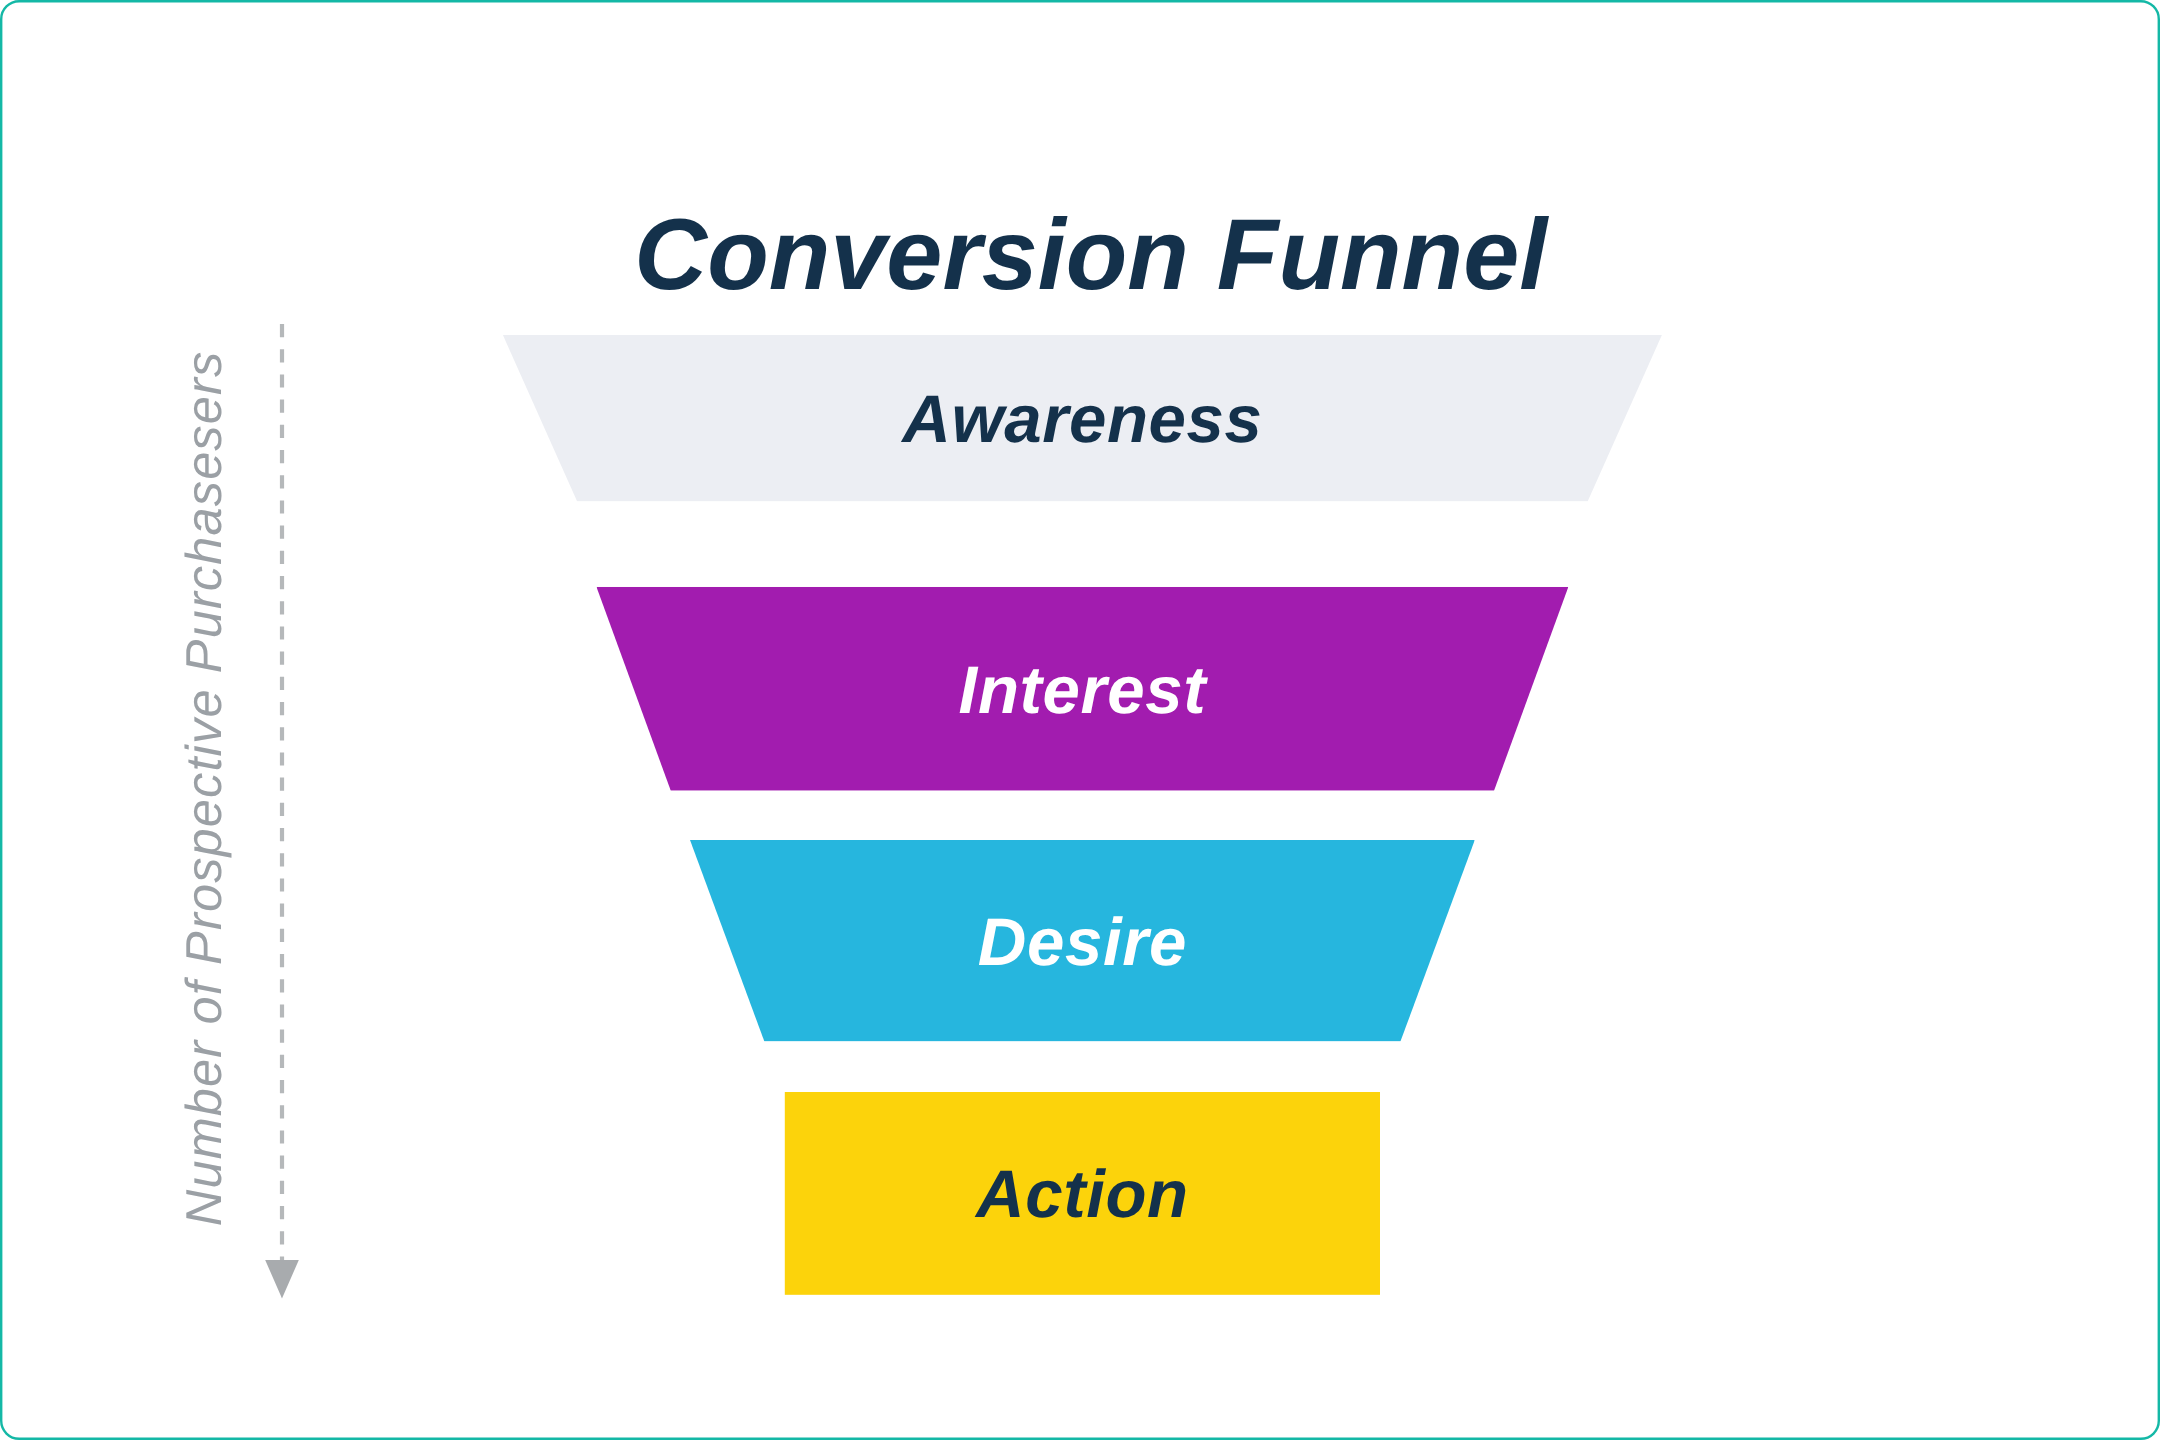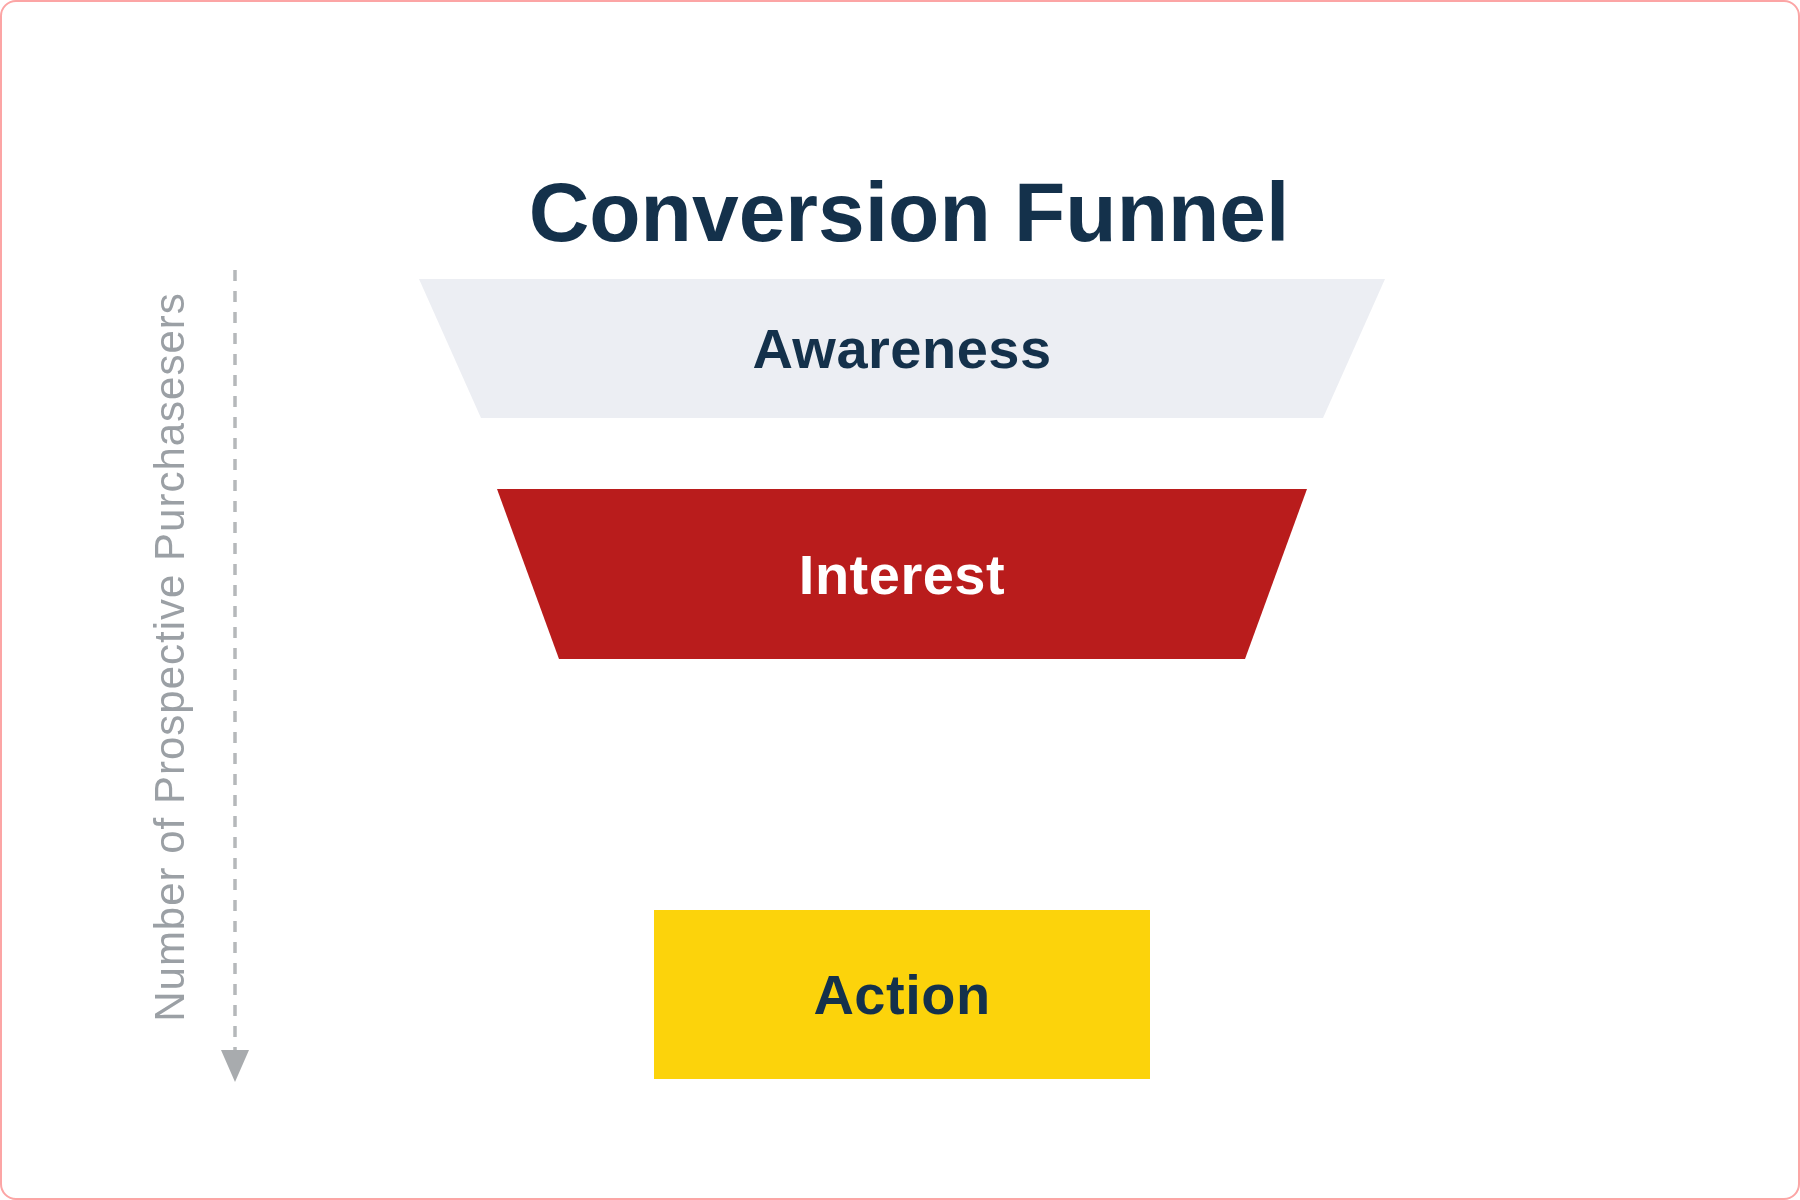"Conversion Funnel" .canvas { border: 2px solid #fca5a5 -> 2px solid #14b8a6; font-style: none -> italic }
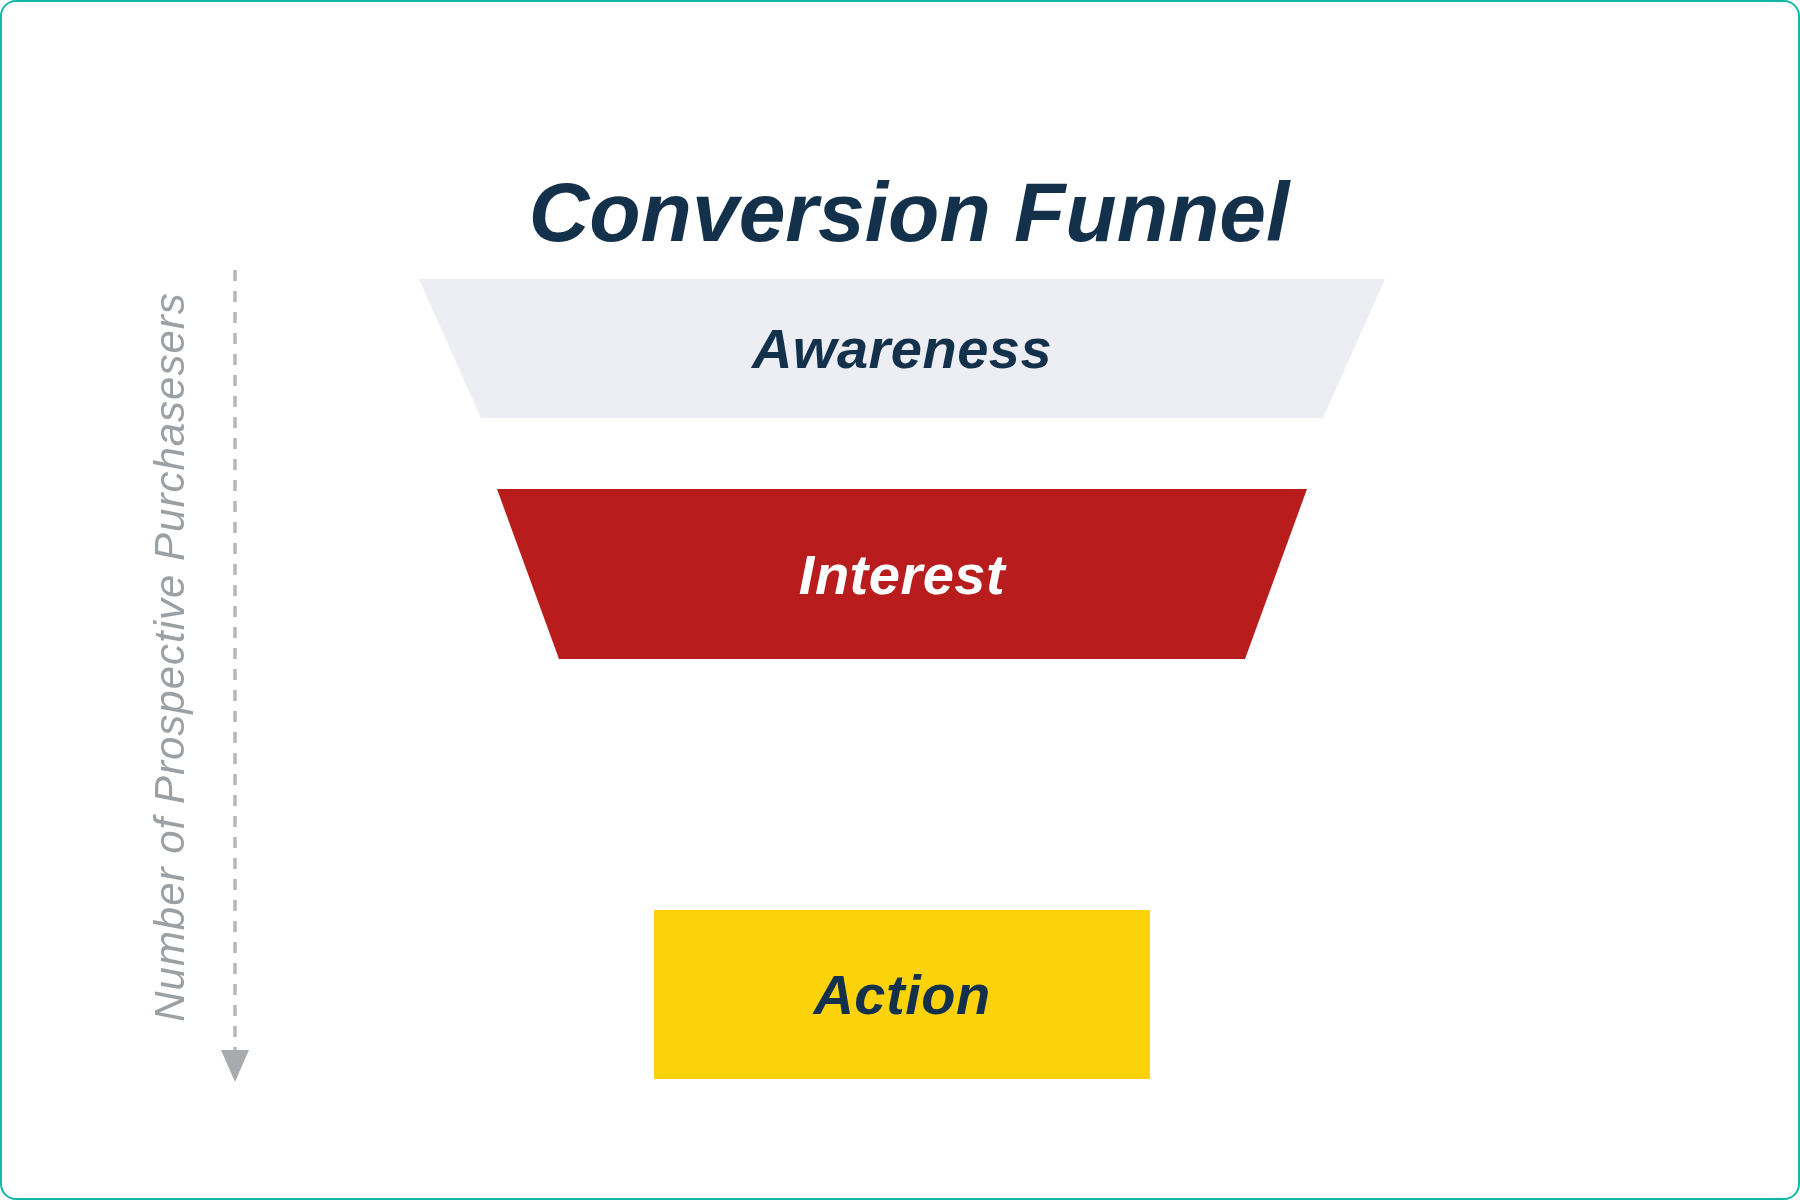"Interest" div.stage { background: #b91c1c -> #a21caf }
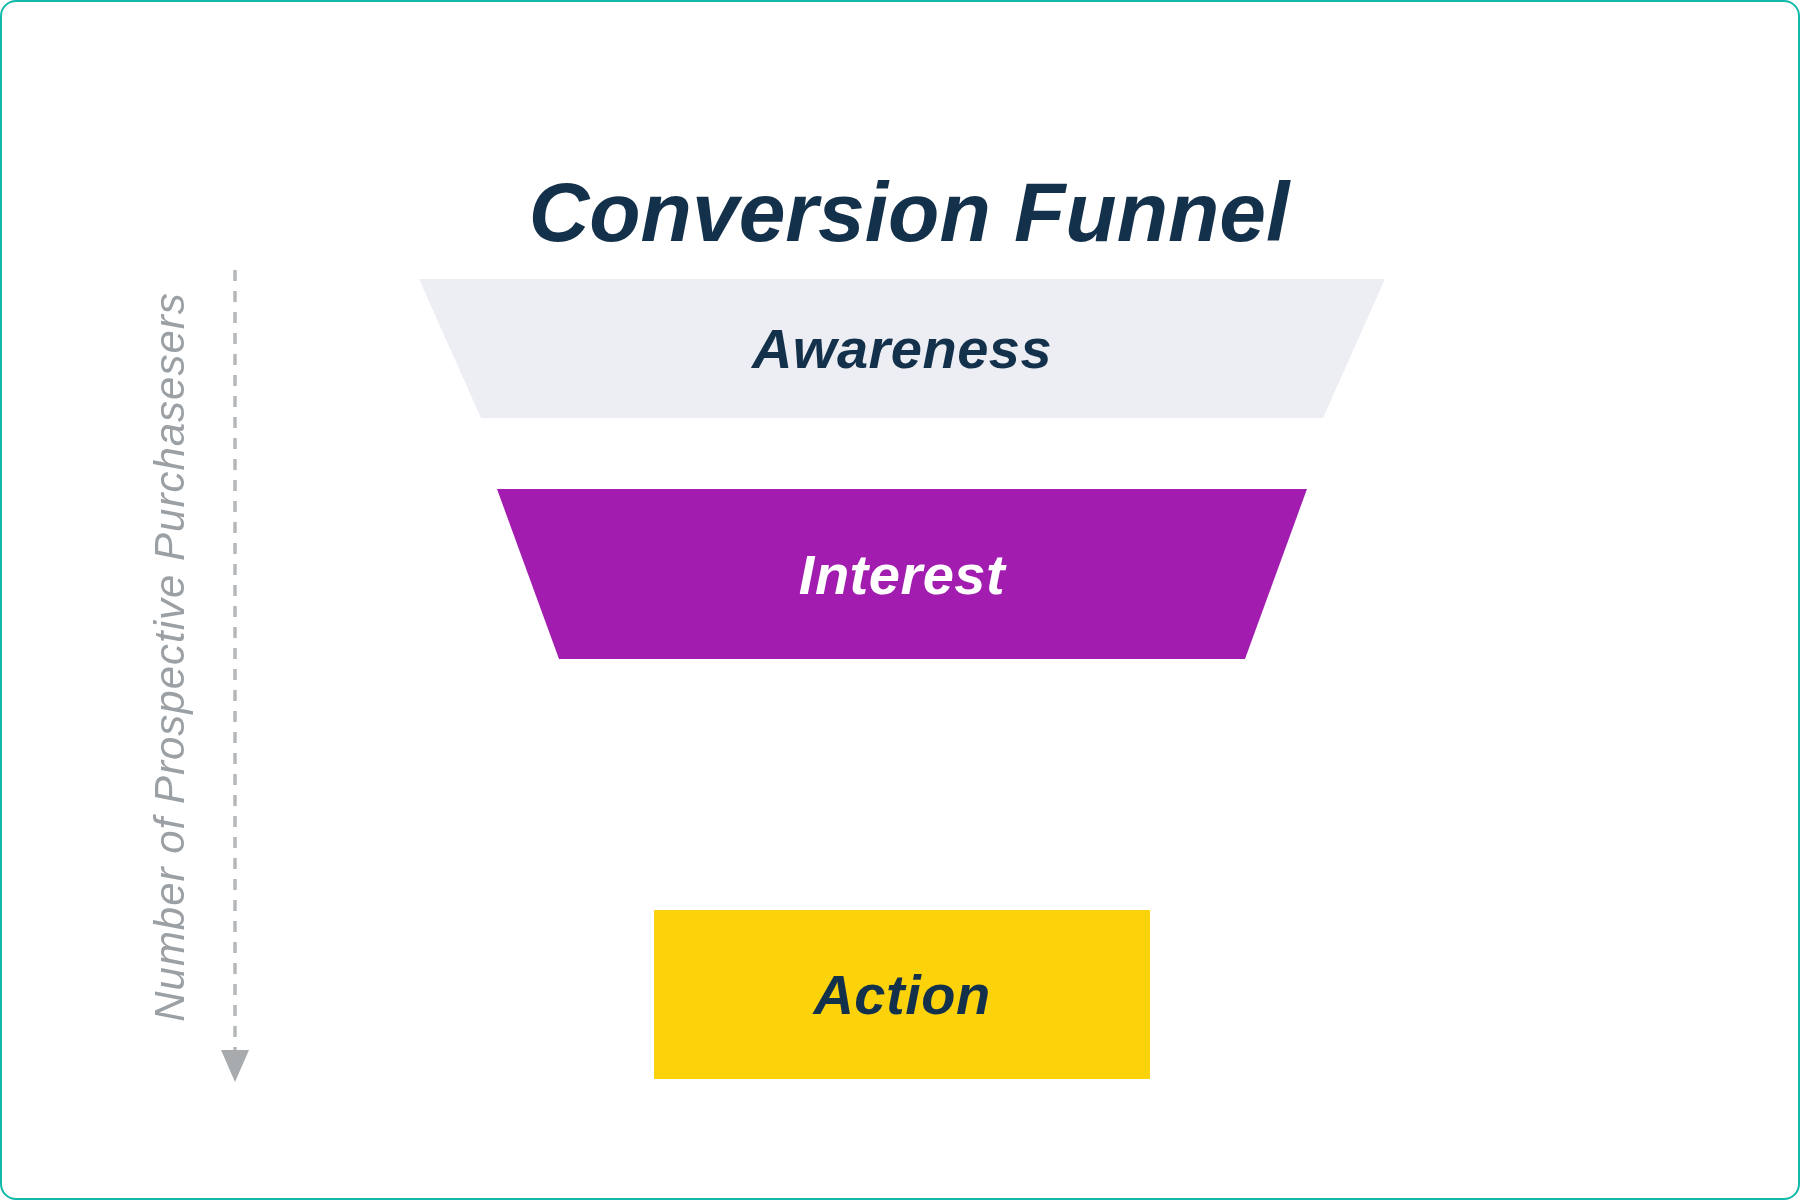"Desire" div.stage { html: none -> <div> <span>Desire</span> </div> }
